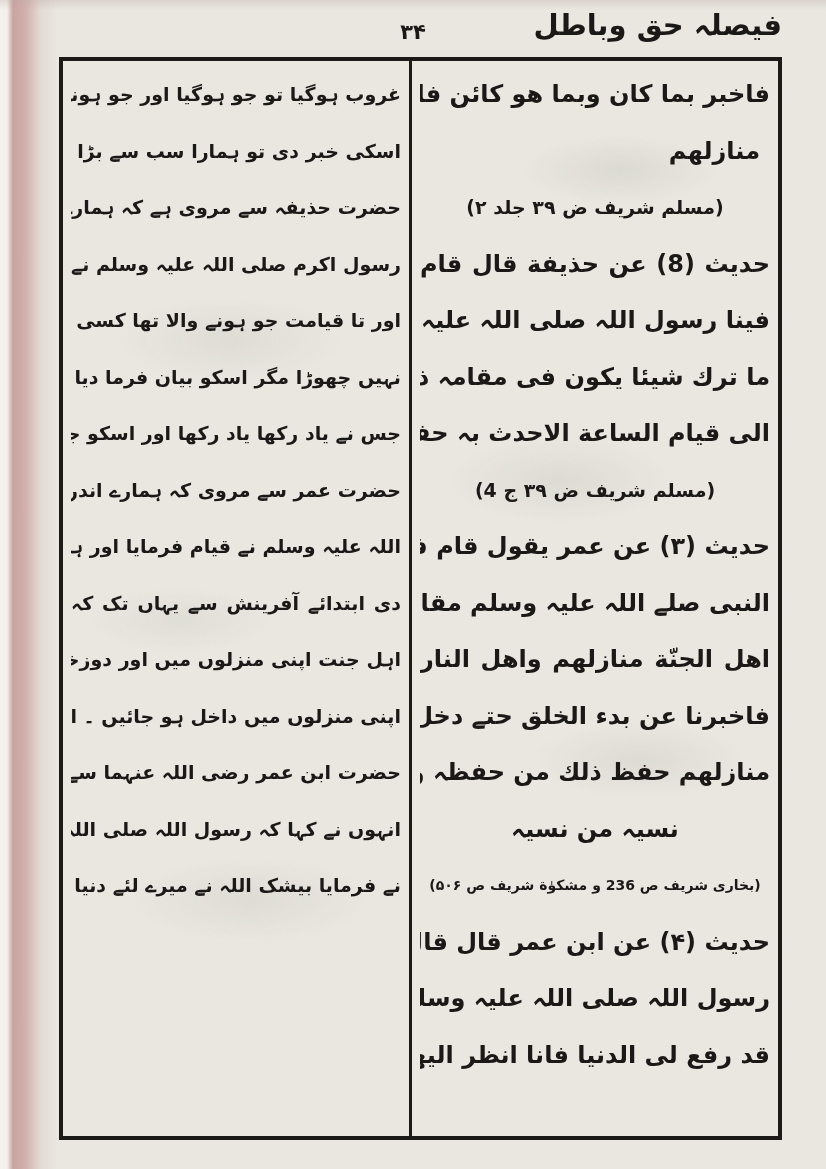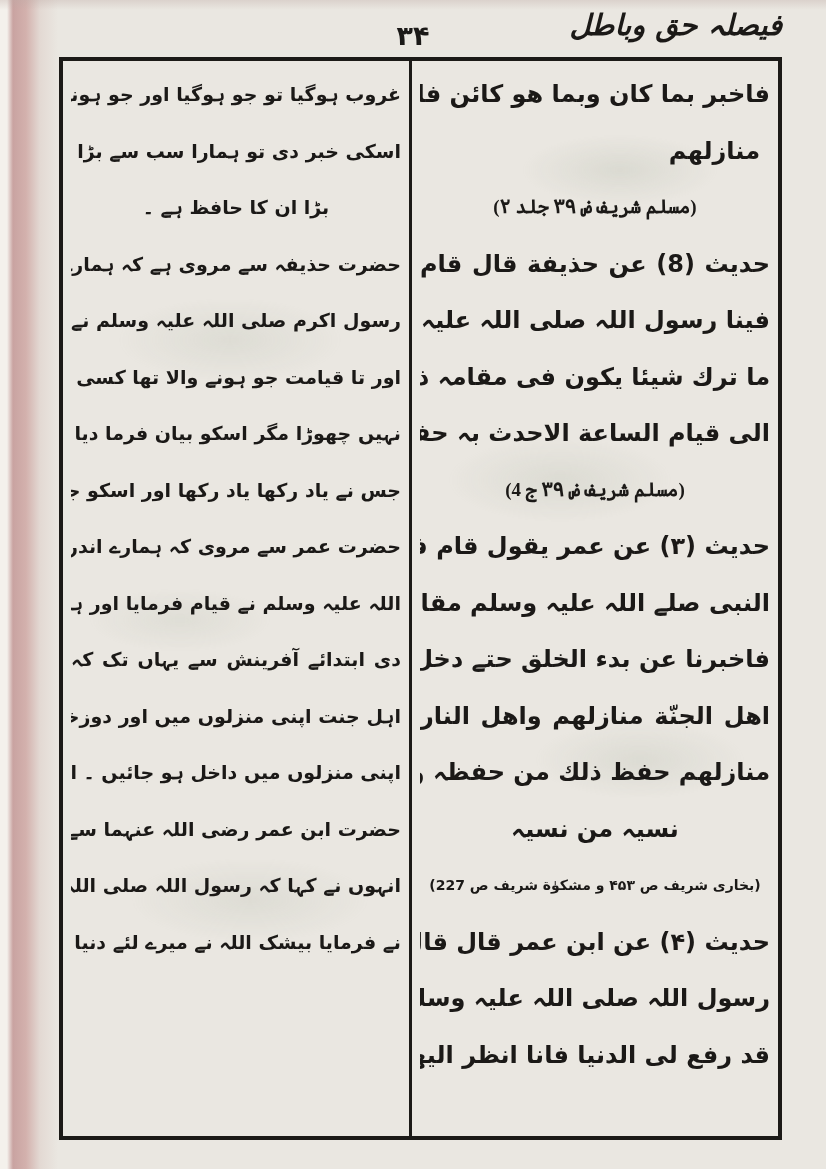"۳۴" .page-number { font-size: 27px -> 21px }
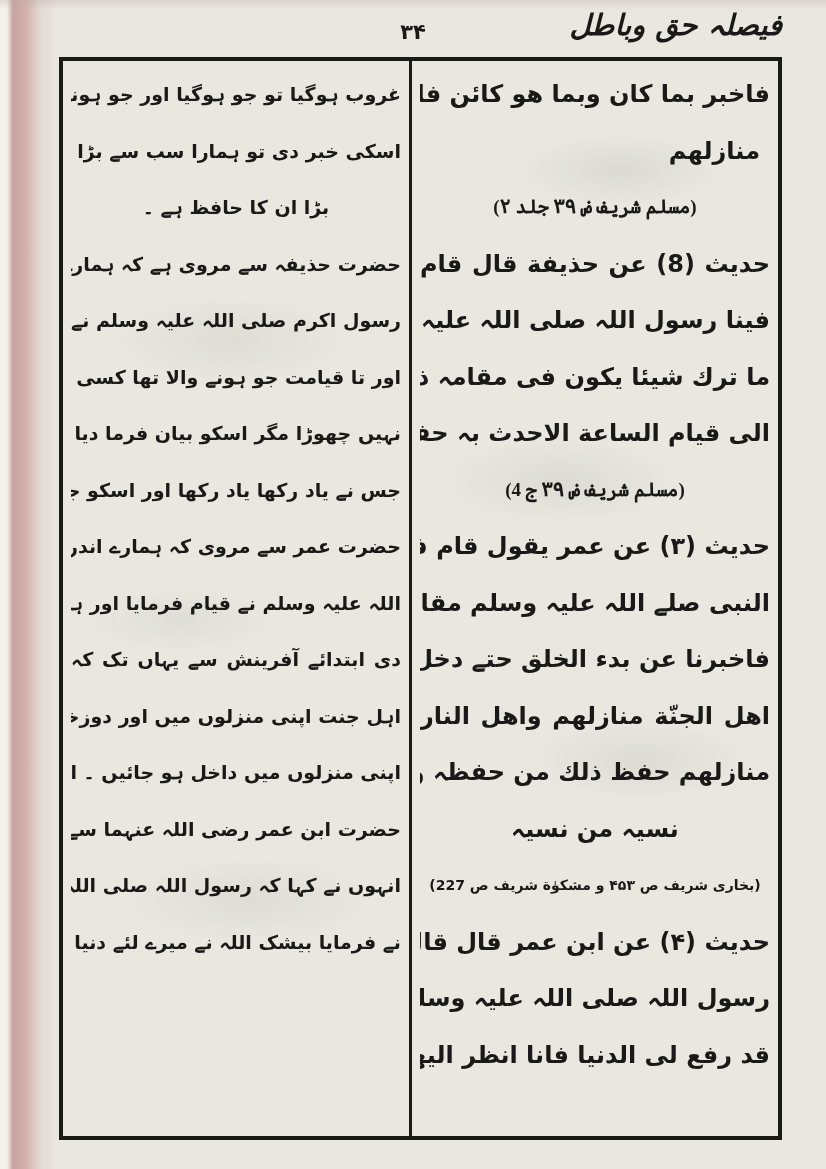"فیصلہ حق وباطل" .header-title { font-style: italic -> none }
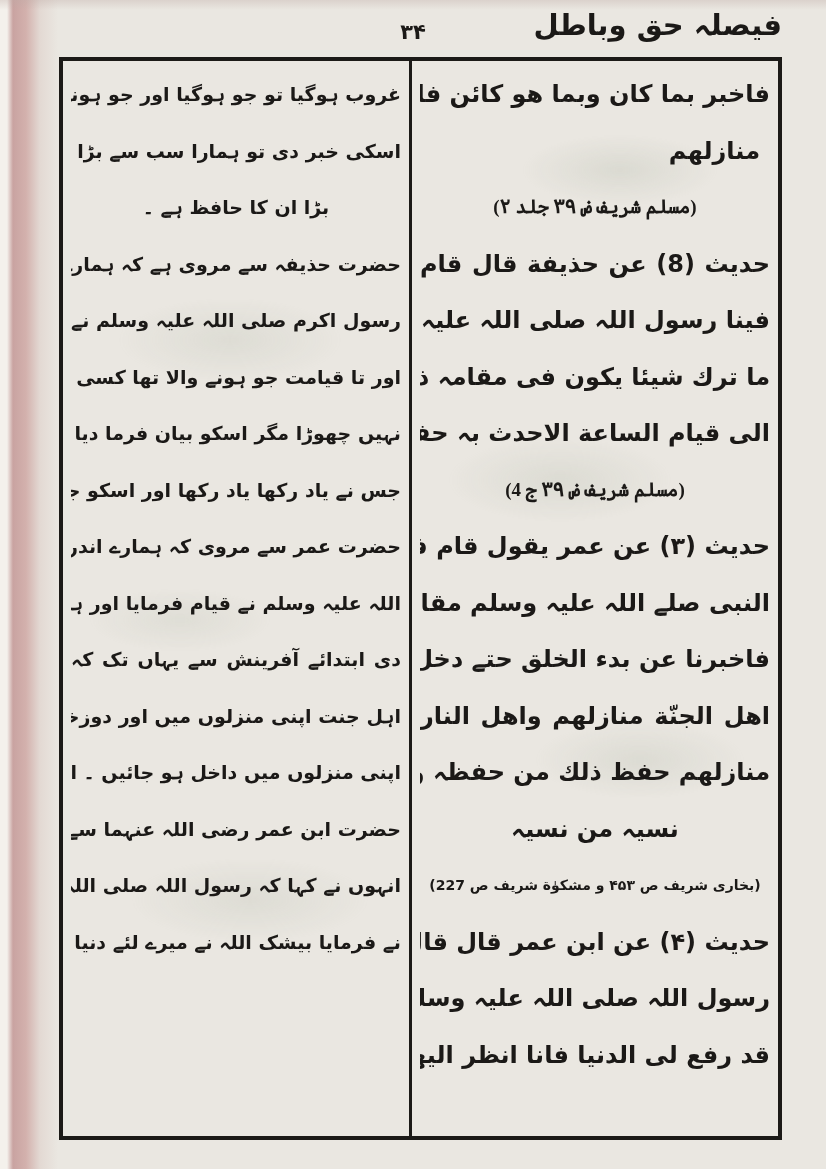"بڑا ان کا حافظ ہے" div.line { html: <div>بڑا ان کا حافظ ہے ۔</div> -> none }
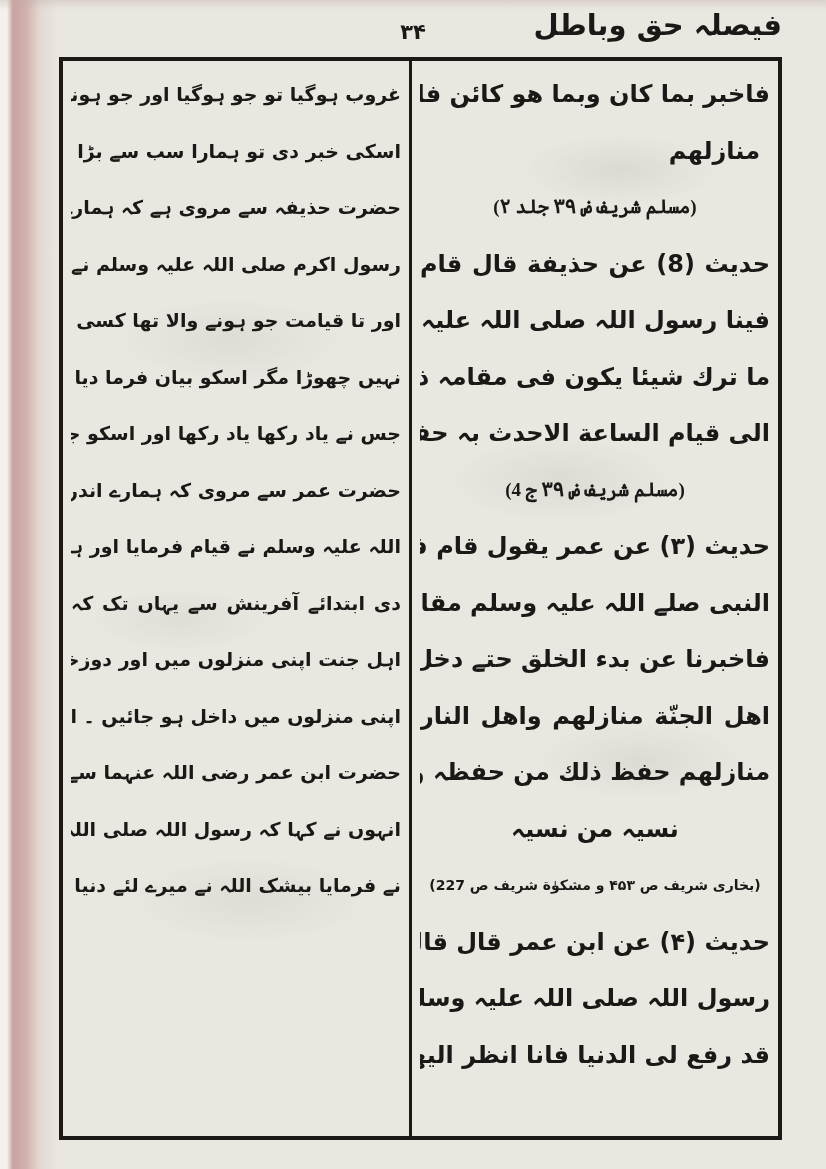"(مسلم شریف ض ۳۹ جلد" .line.ref { font-family: Liberation Serif, serif -> none }
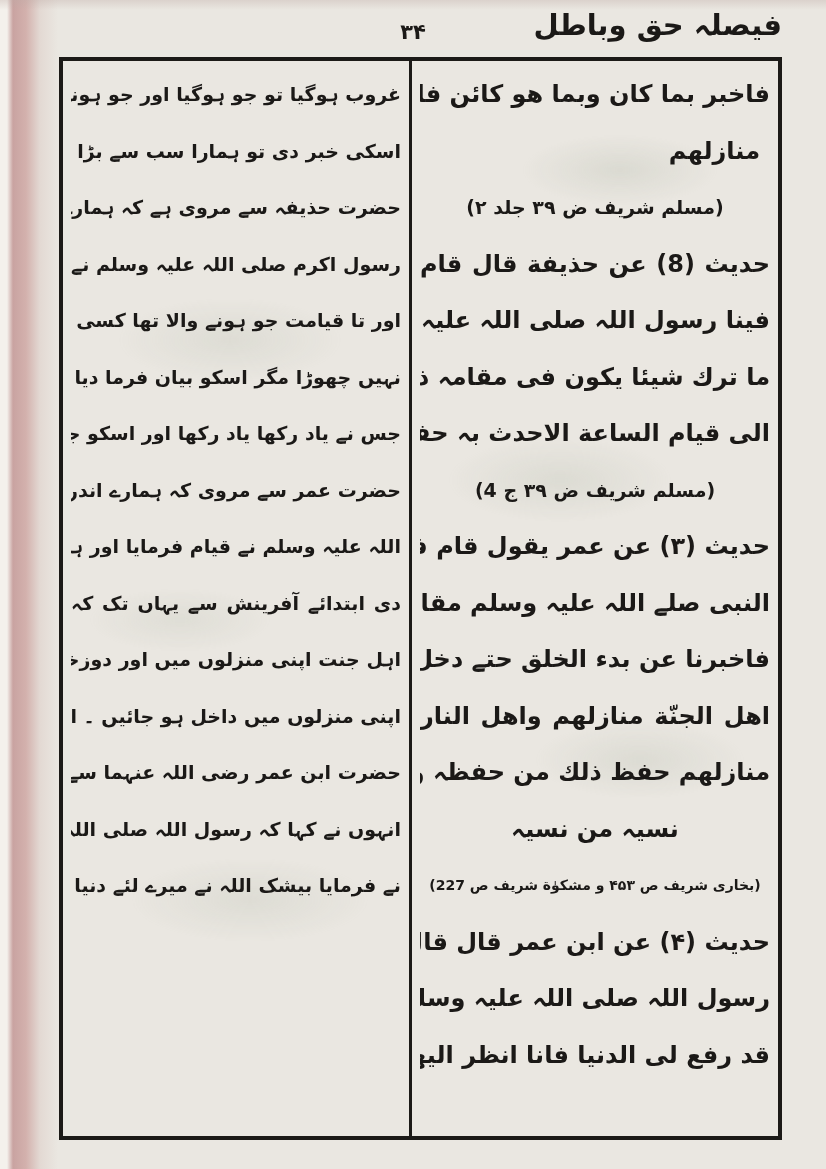"فاخبرنا عن بدء الخلق حتے" div.line { order: before "اهل الجنّة منازلهم واهل النار" -> after "اهل الجنّة منازلهم واهل النار" }
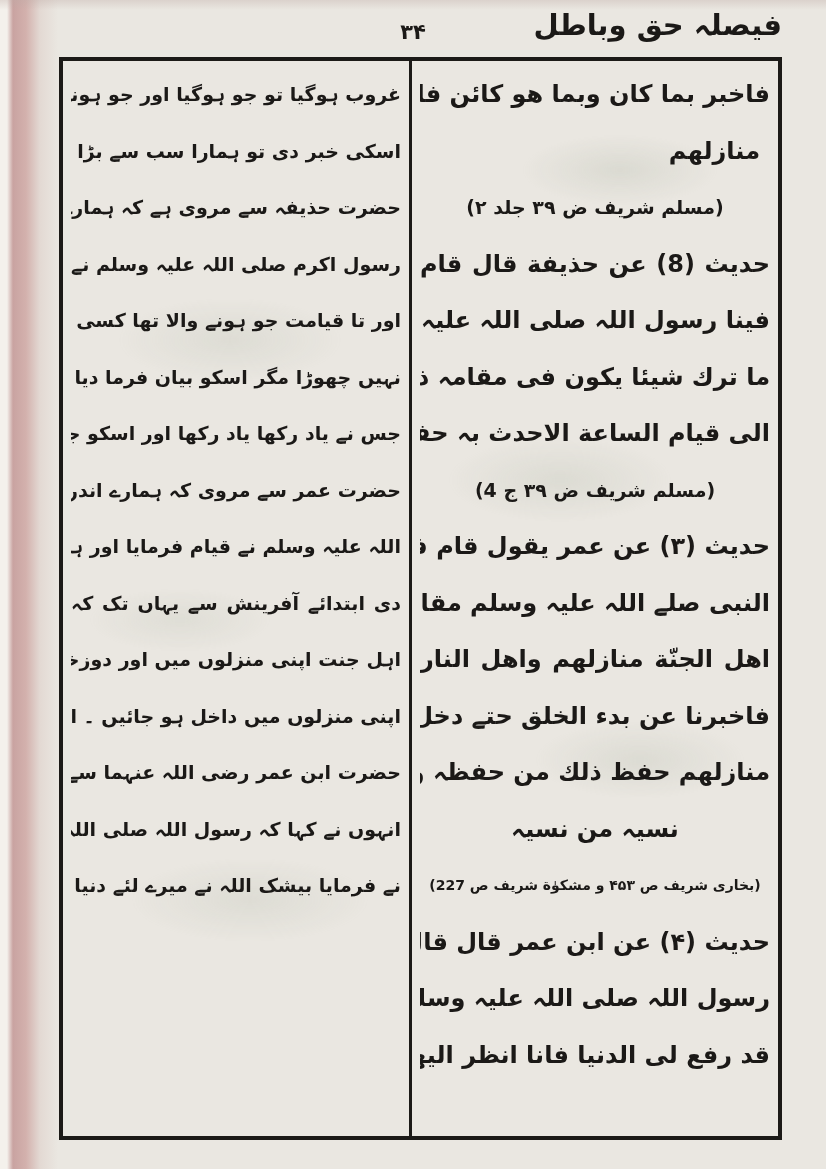"(بخاری شریف ص ۴۵۳ و" div.line { text: ۴۵۳ و مشکوٰة شریف ص 227 -> 236 و مشکوٰة شریف ص ۵۰۶ }
